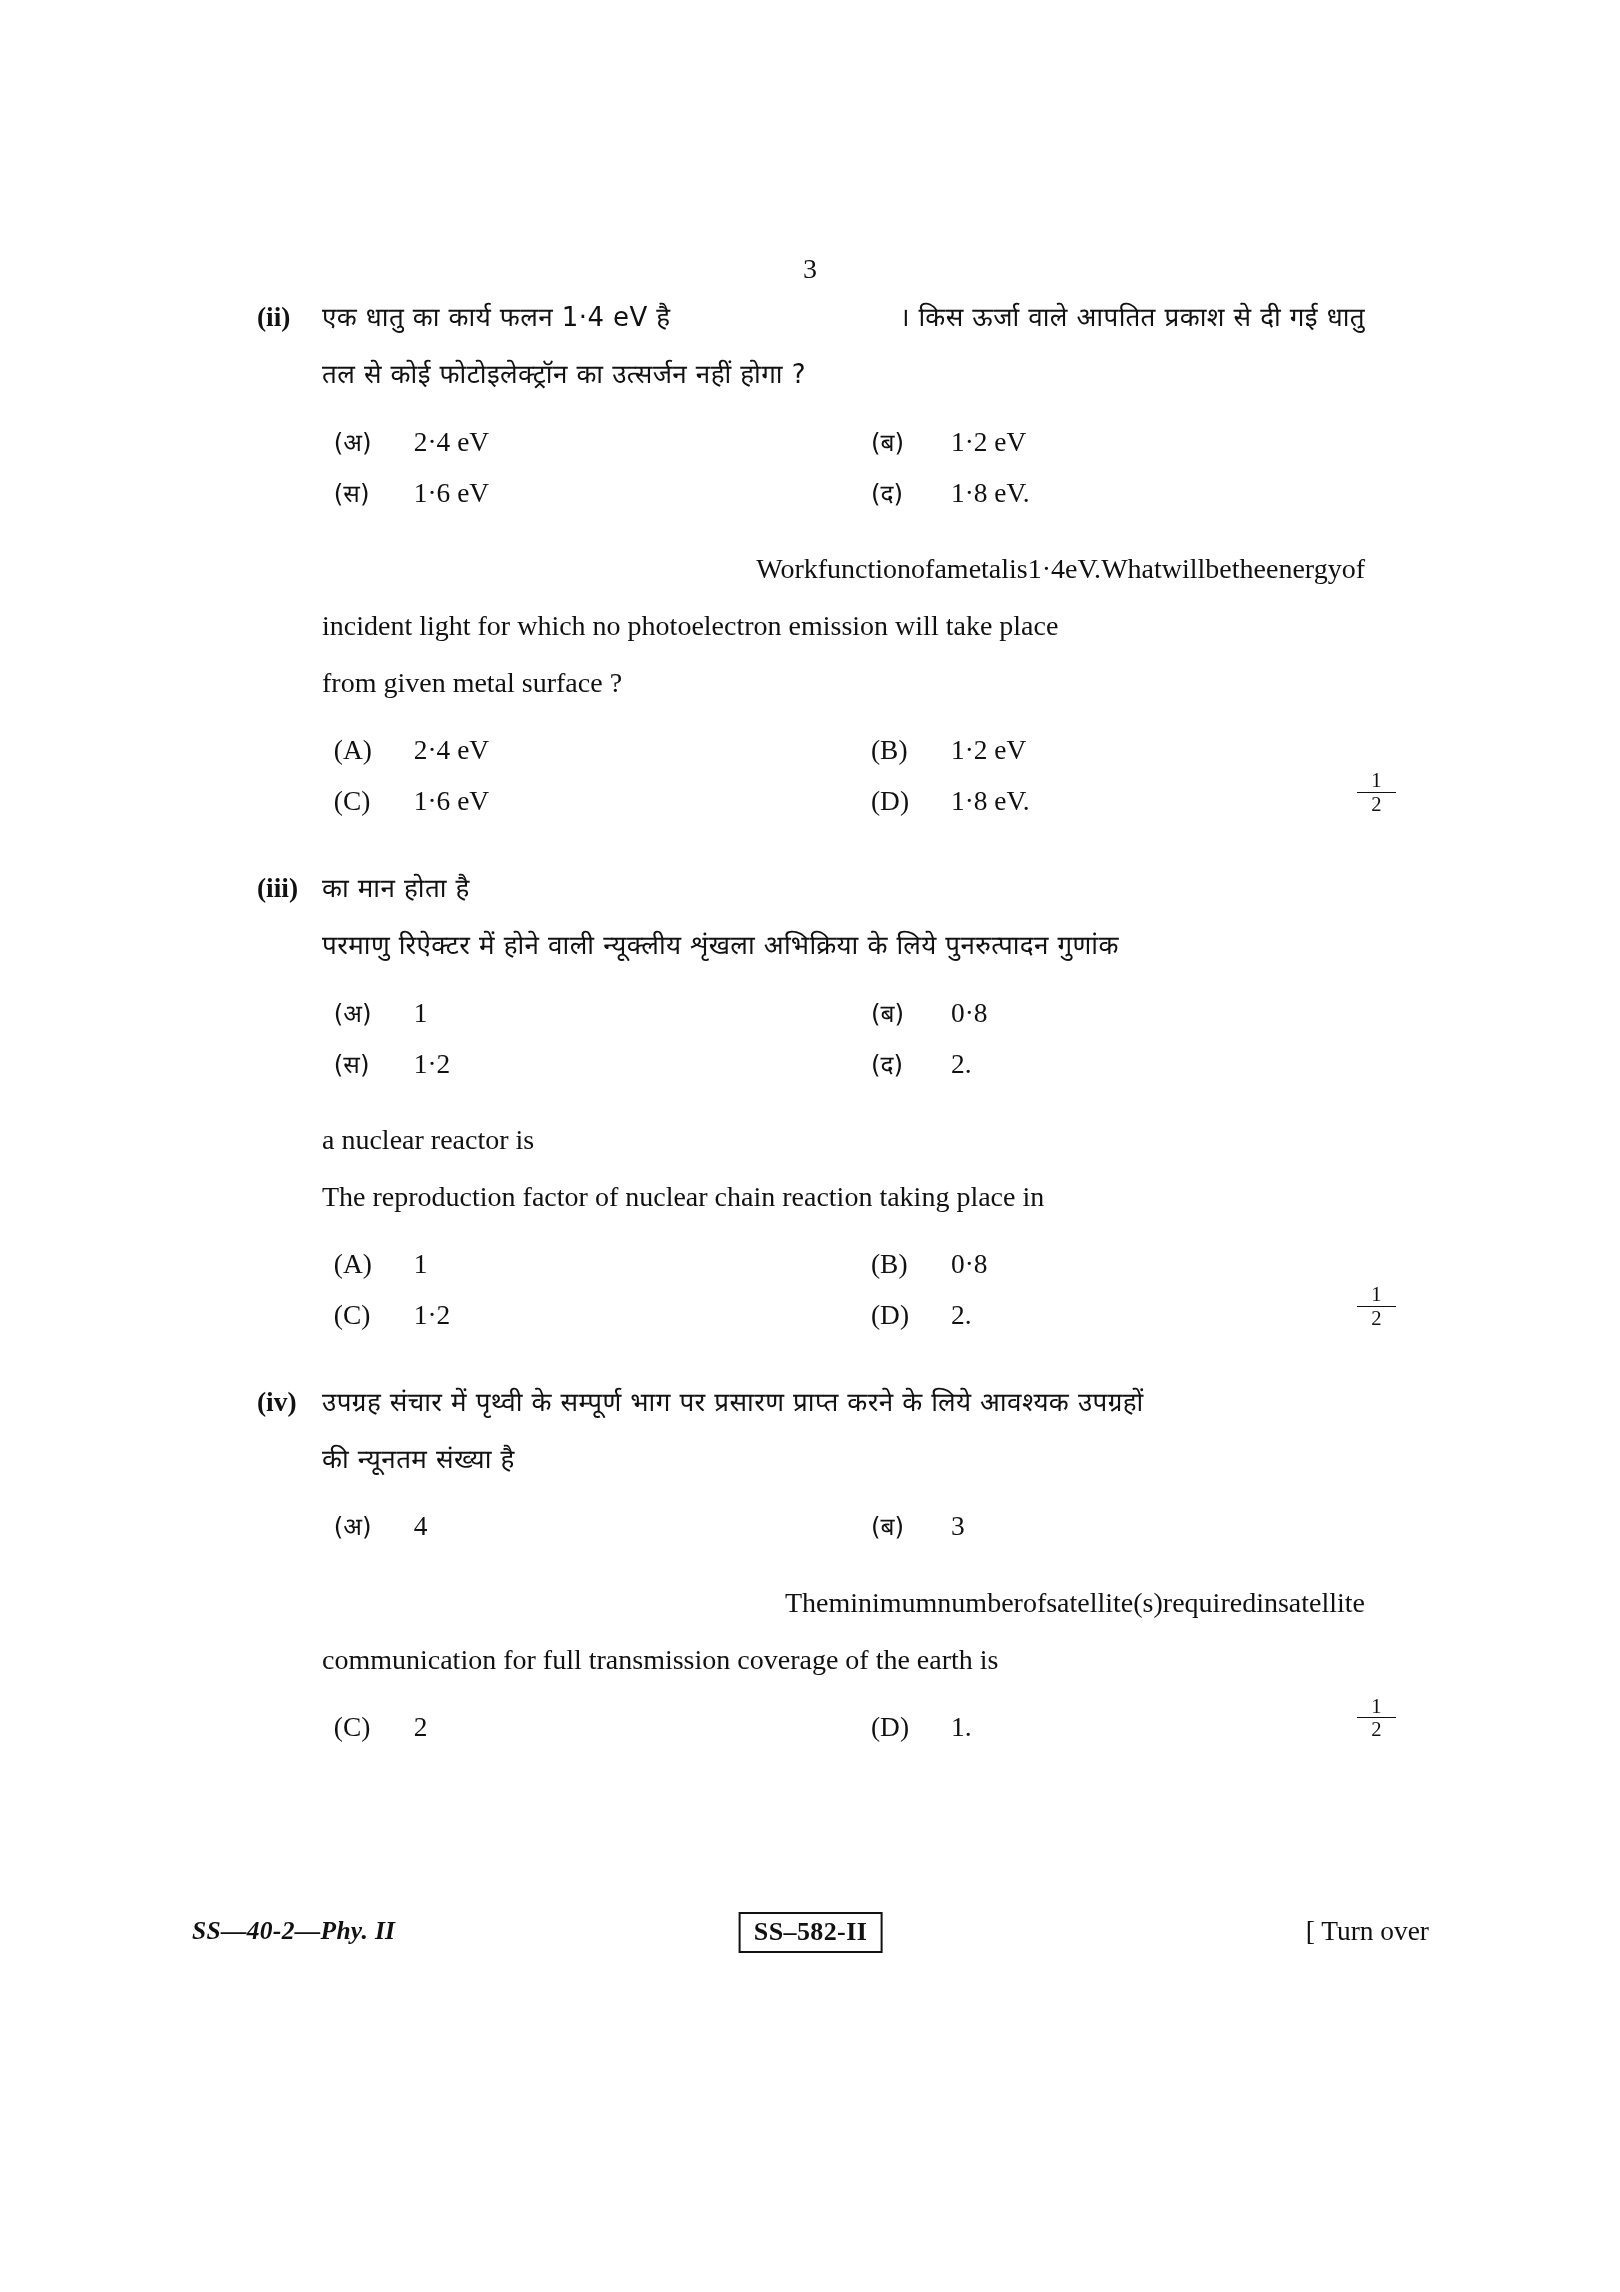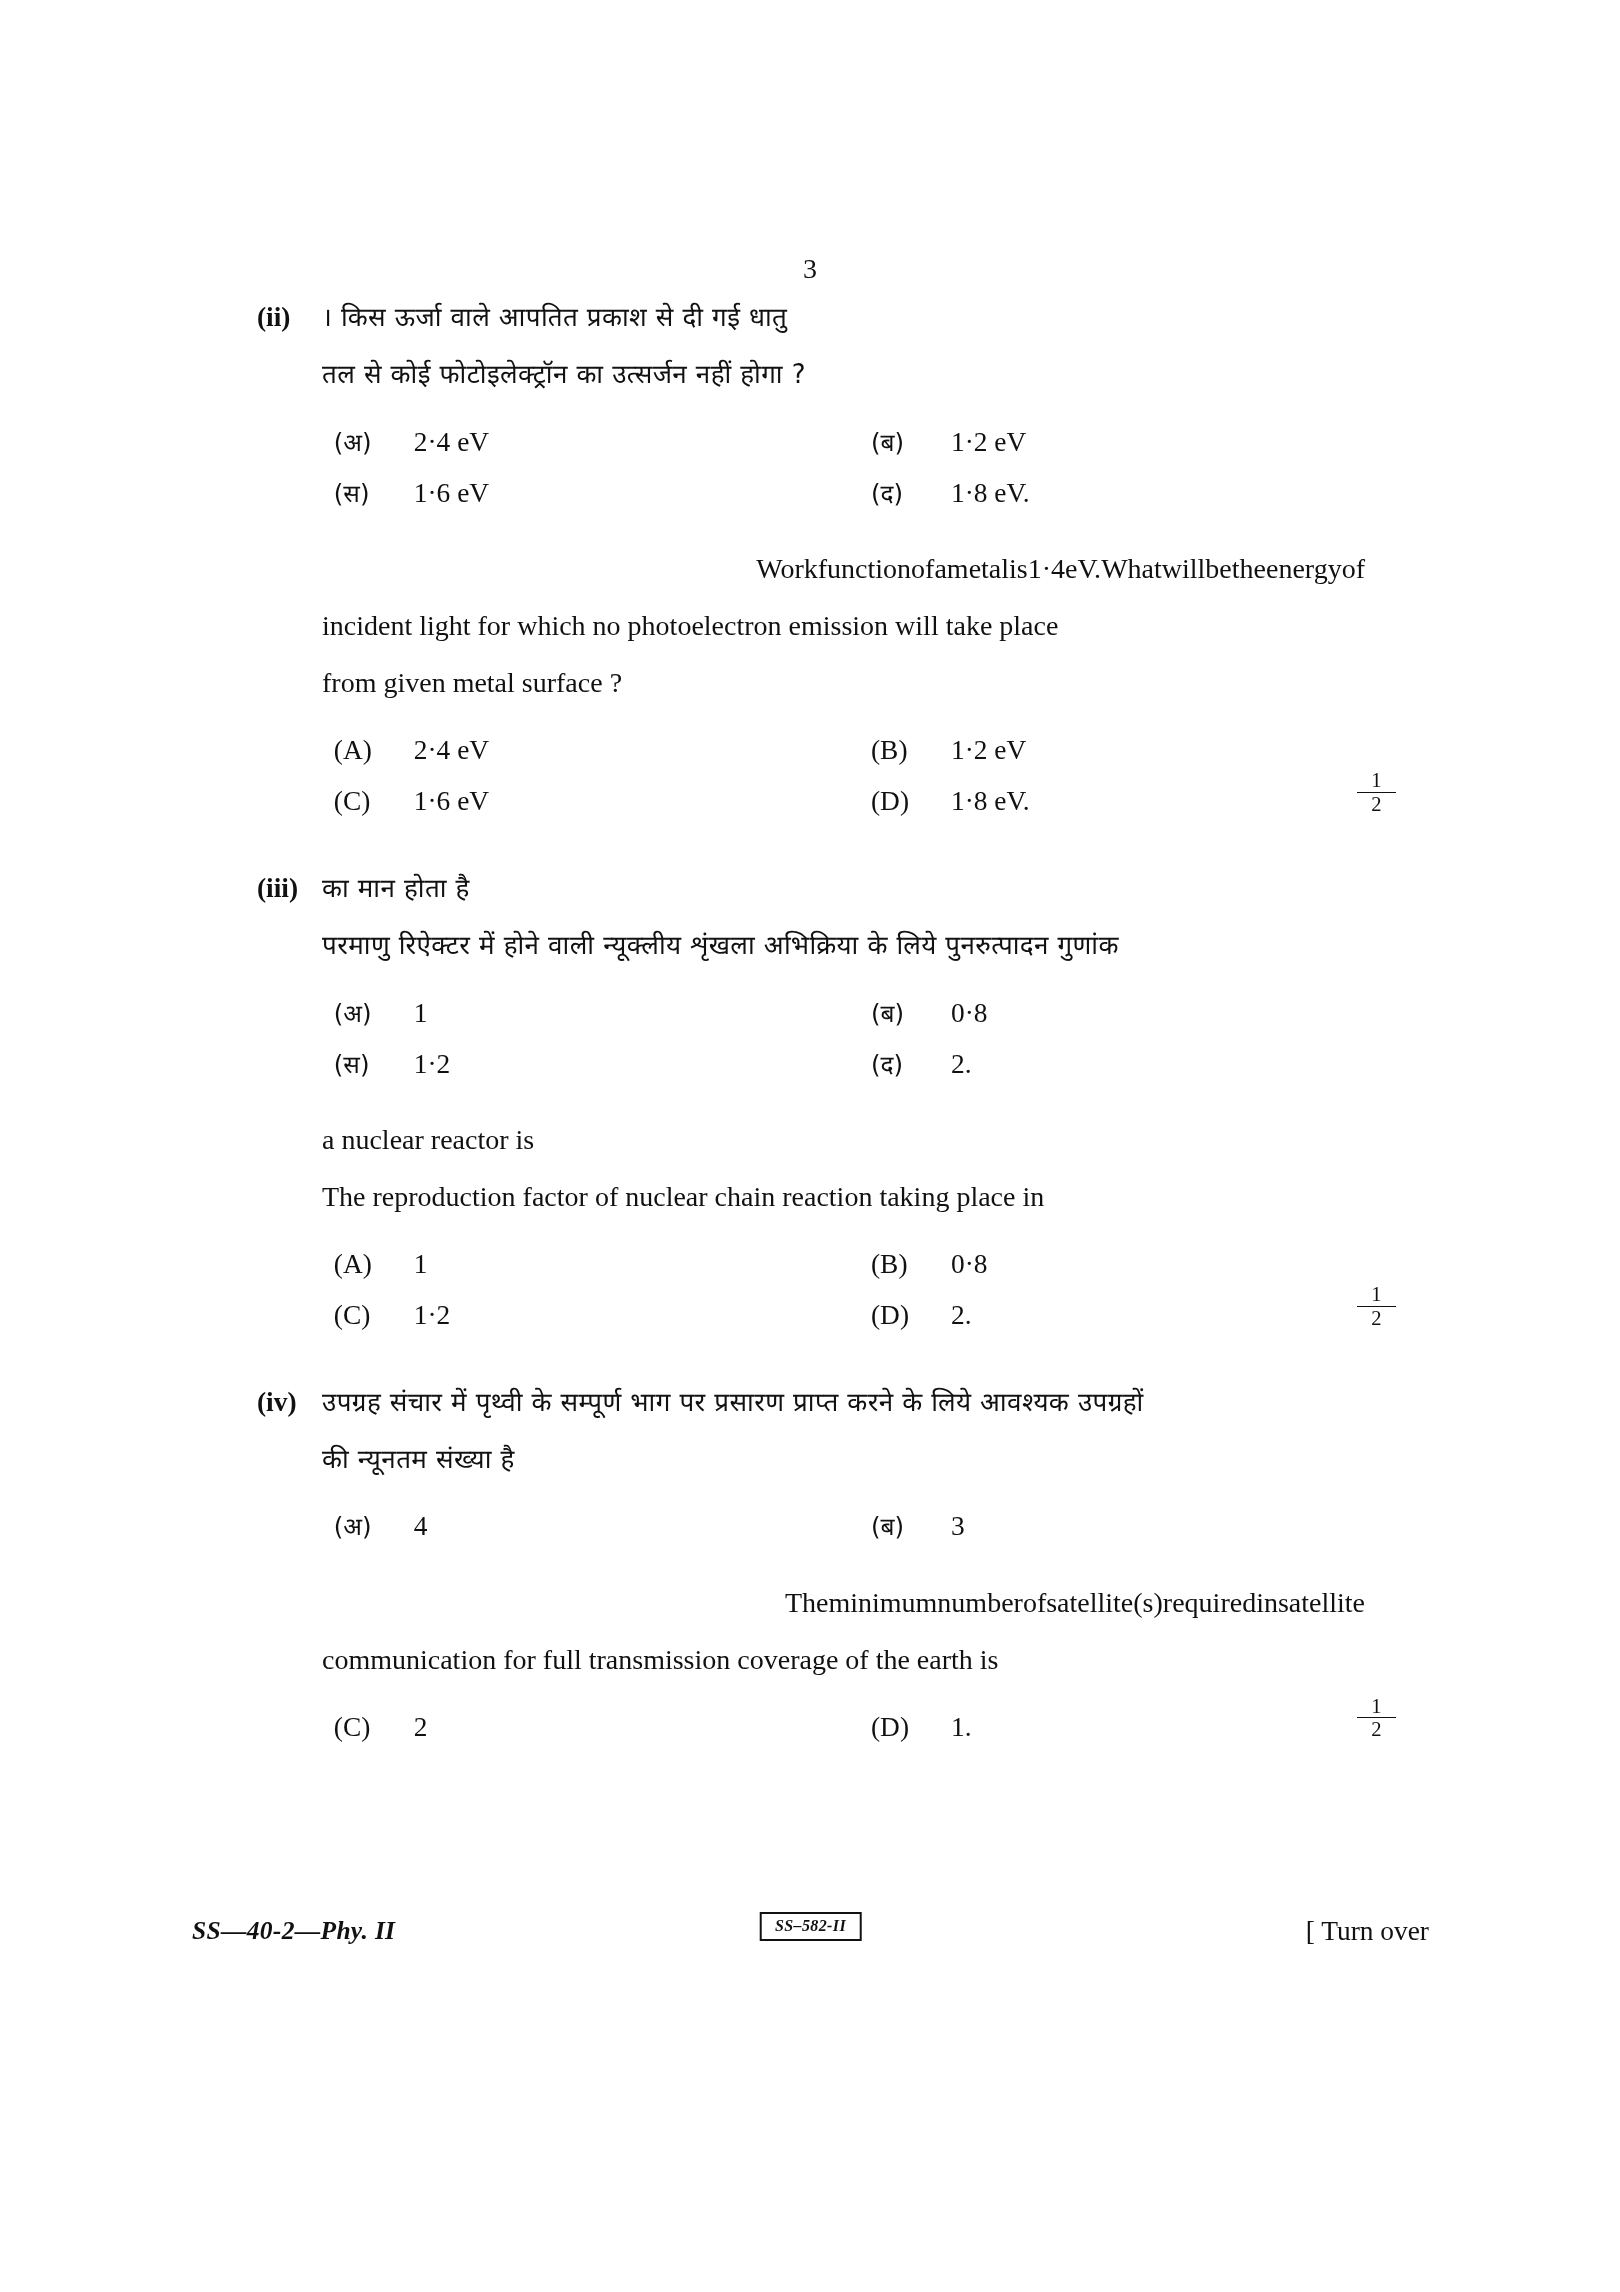"एक धातु का कार्य फलन" span { html: none -> <span>एक धातु का कार्य फलन 1·4 eV है</span> }
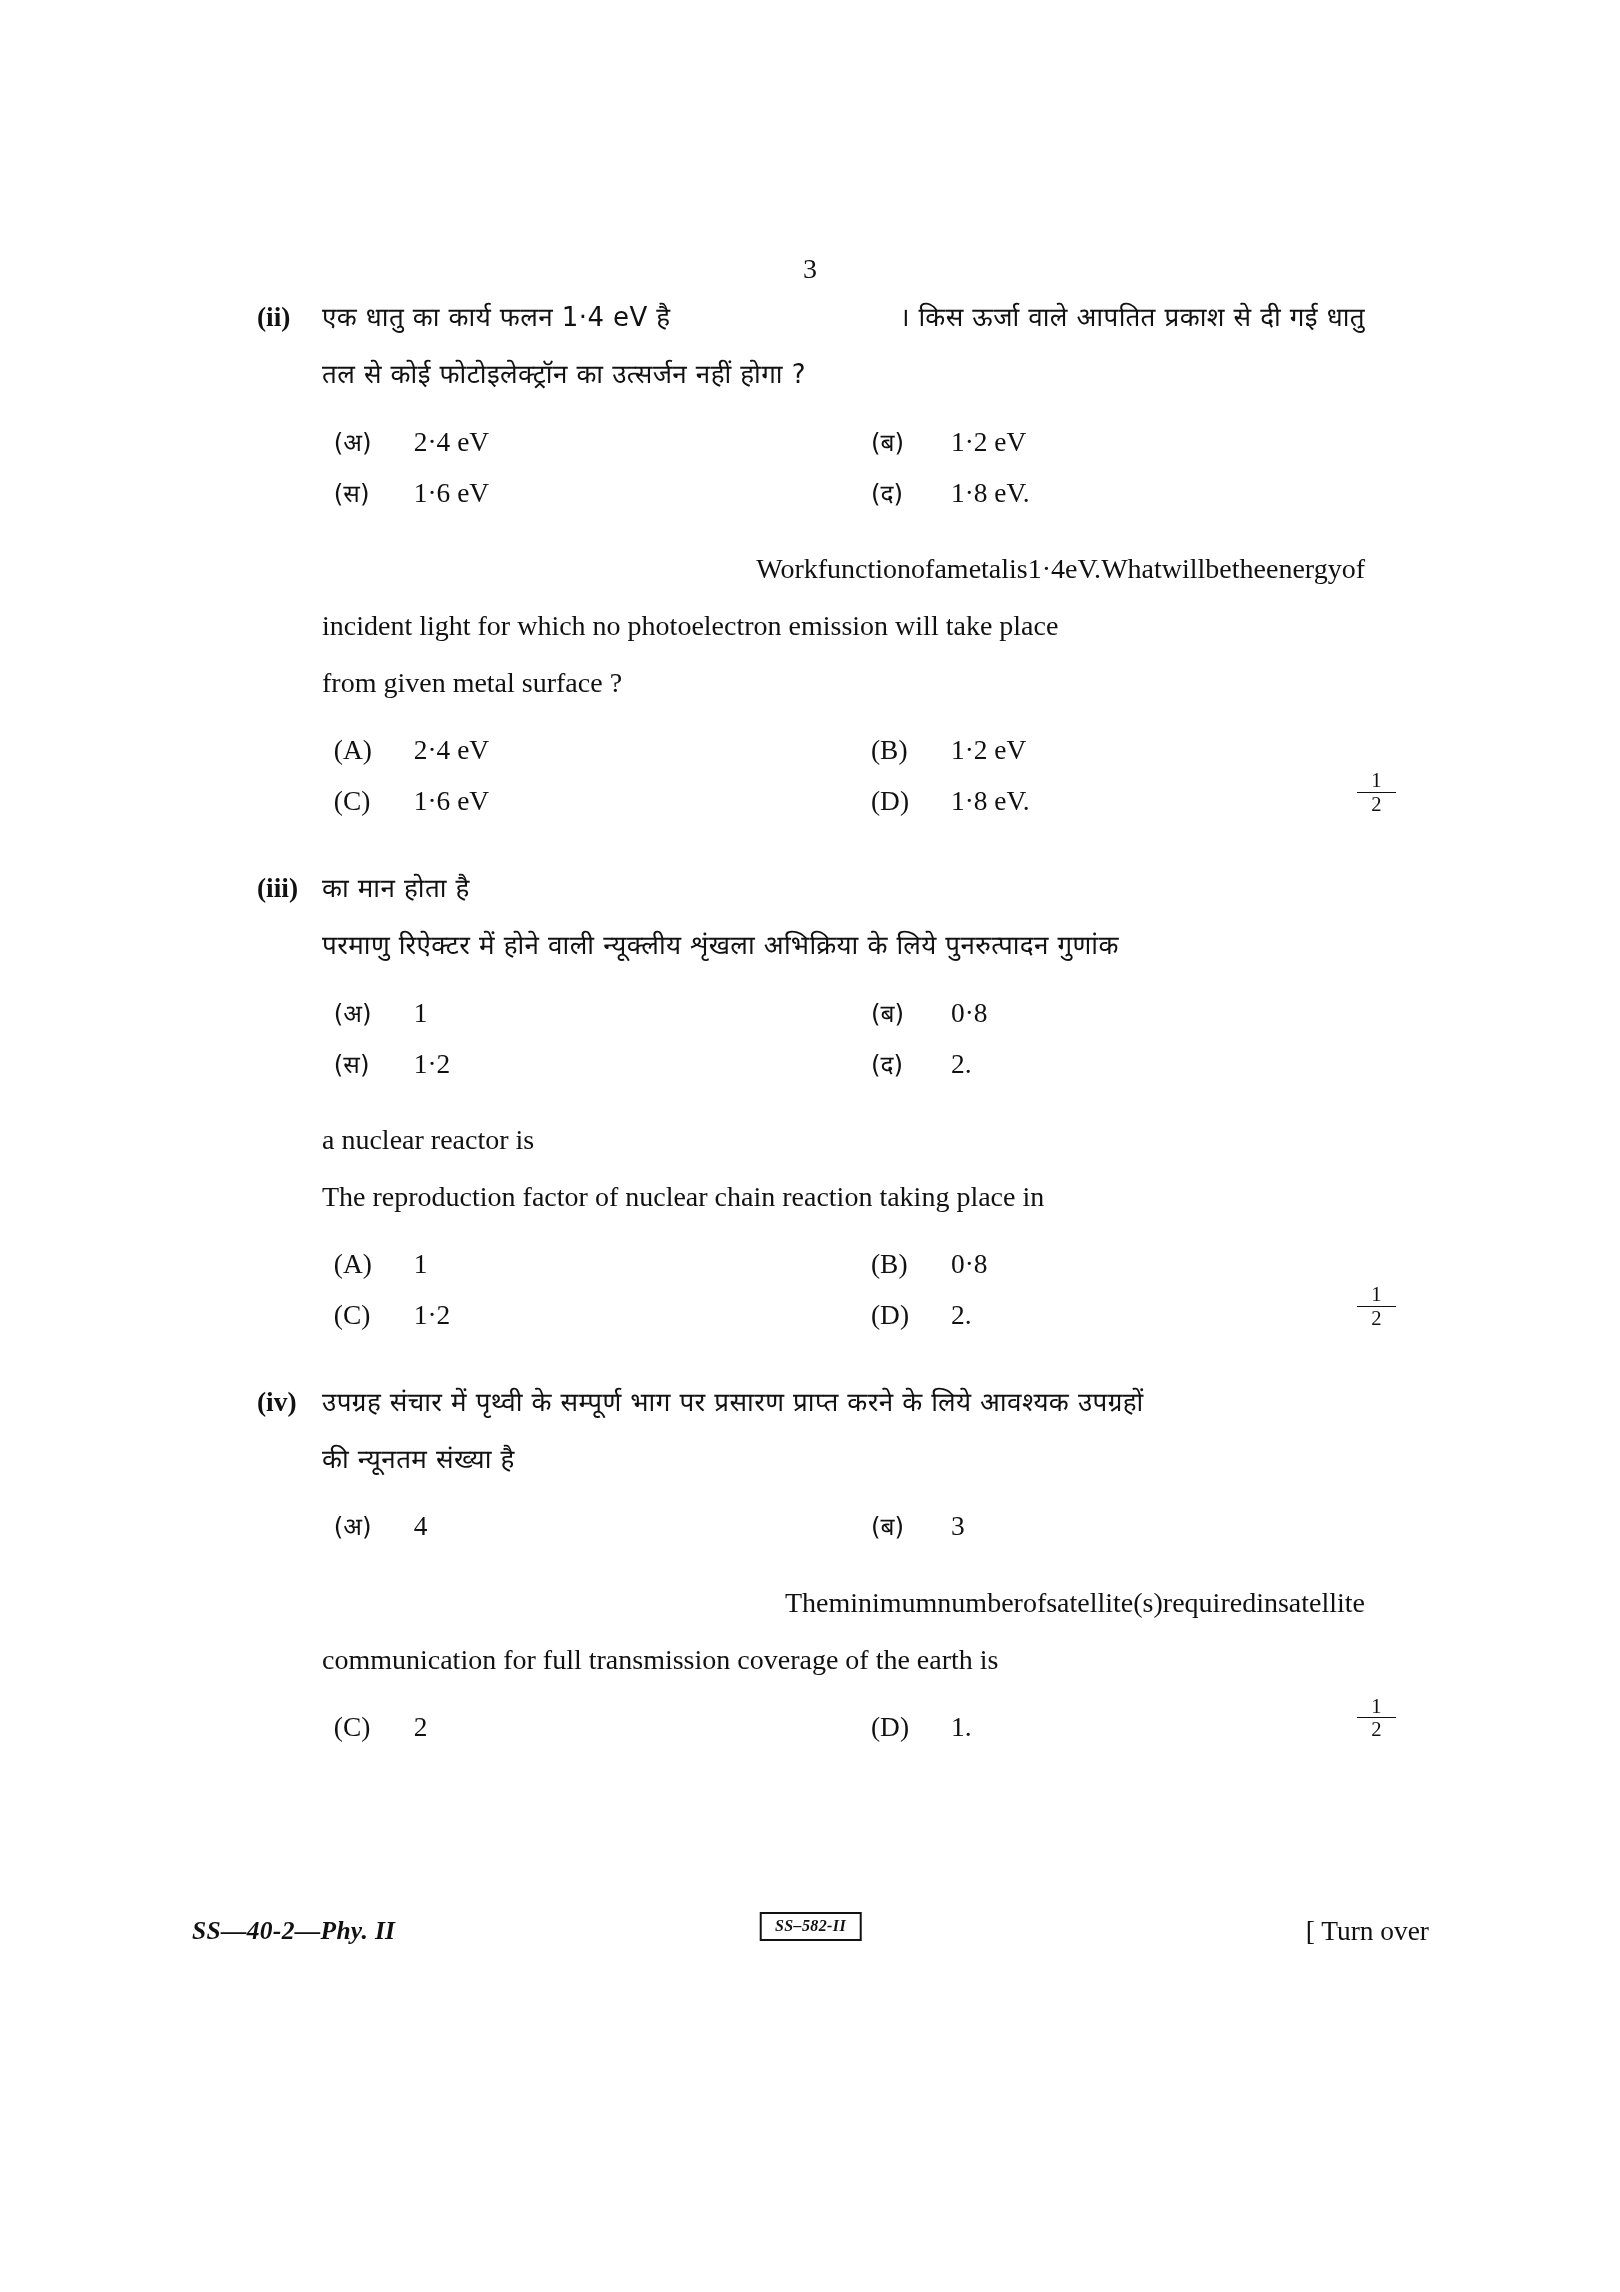"SS–582-II" .footer-code { font-size: 16px -> 26px; font-style: italic -> none }
